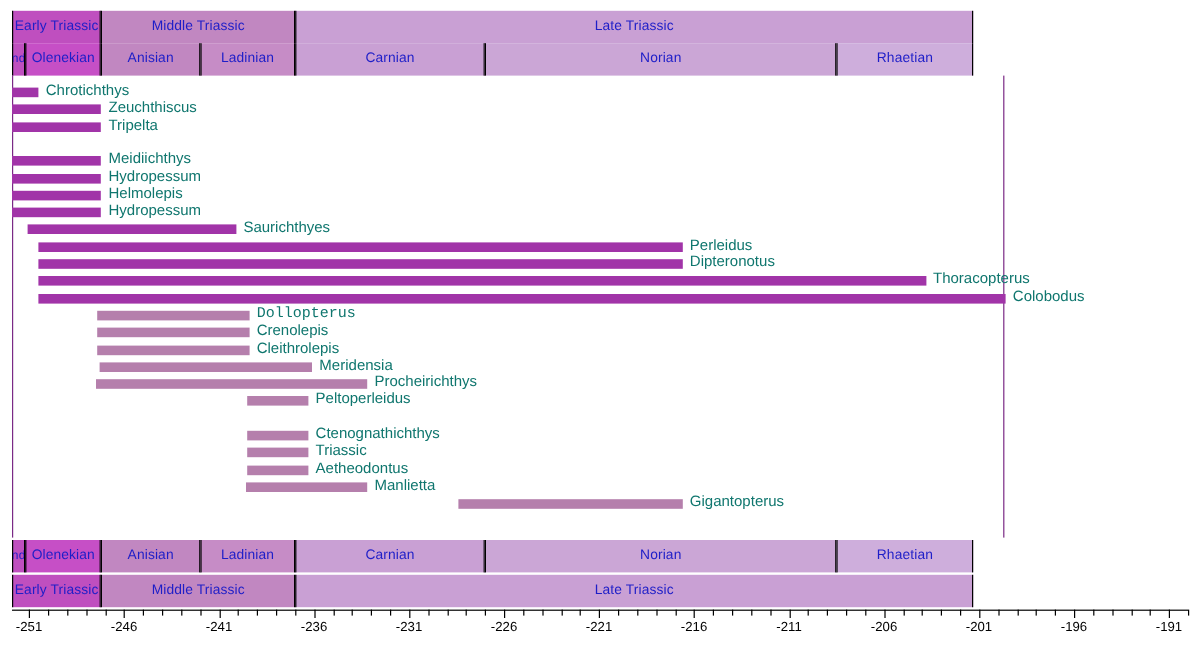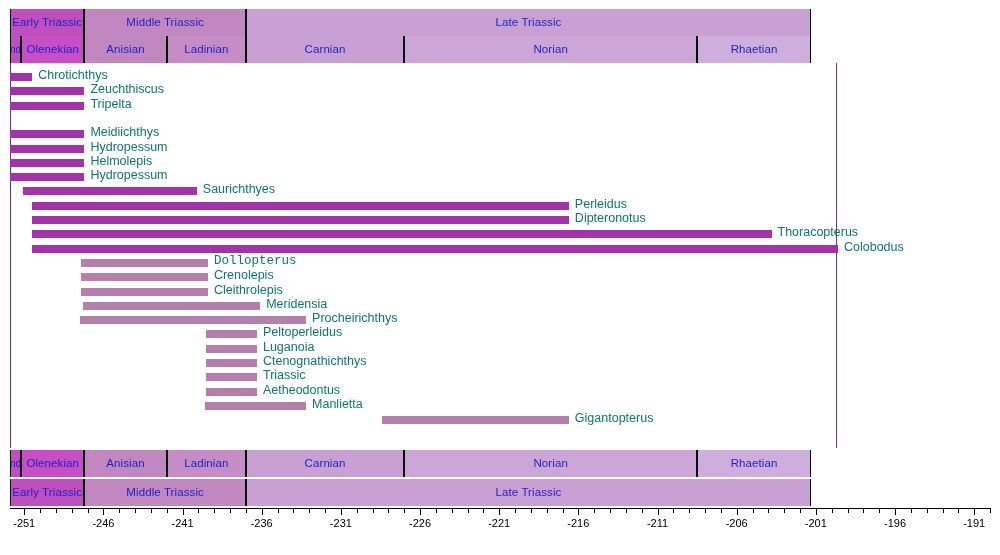"Luganoia" div.range-row { html: <div> <div></div> <div>Luganoia</div> </div> -> none }
